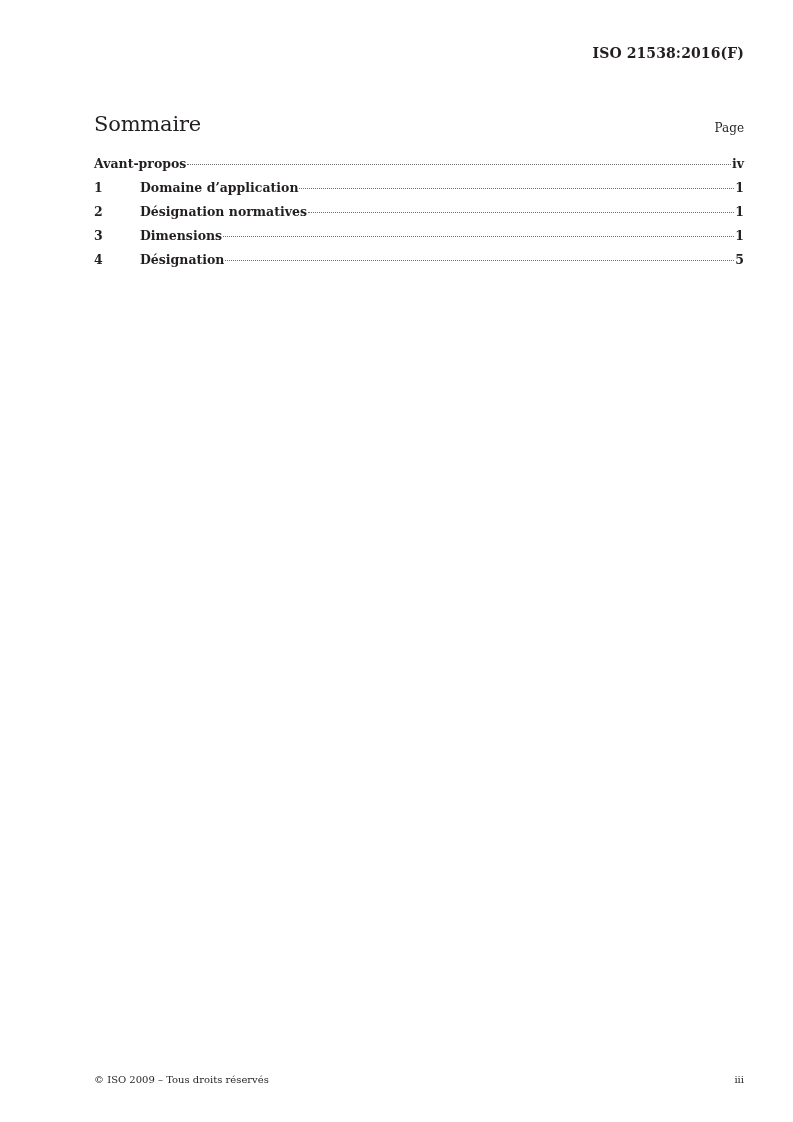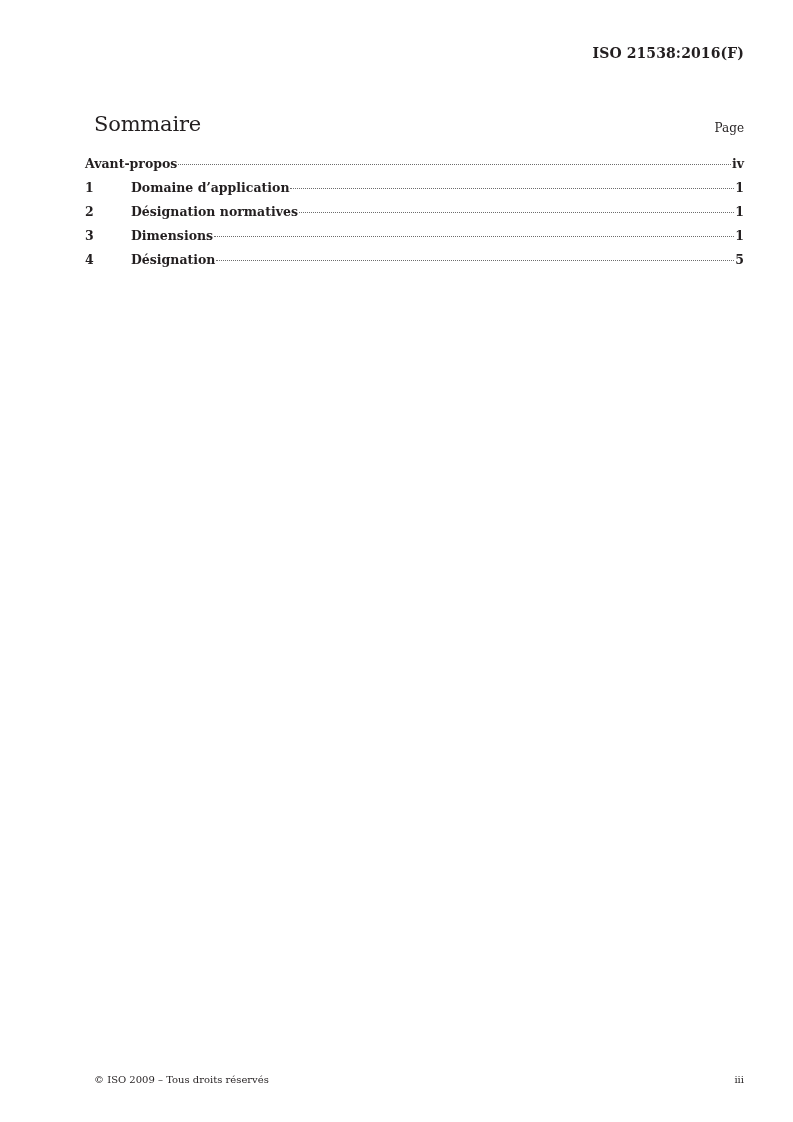"Avant-propos" .toc { left: 85px -> 94px }
